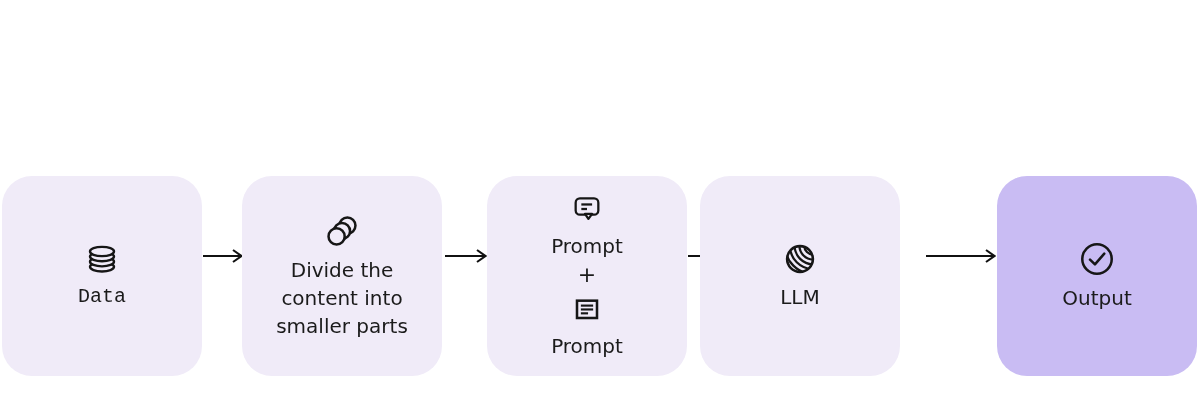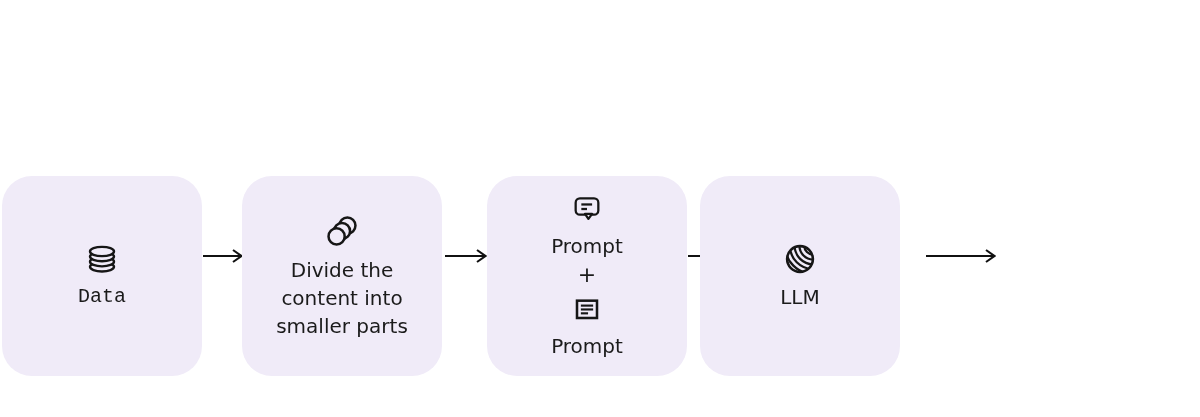"Output" div.step { html: none -> <div> <span> <svg> <circle></circle> <path></path> </svg> </span> <span>Output</span> </div> }
